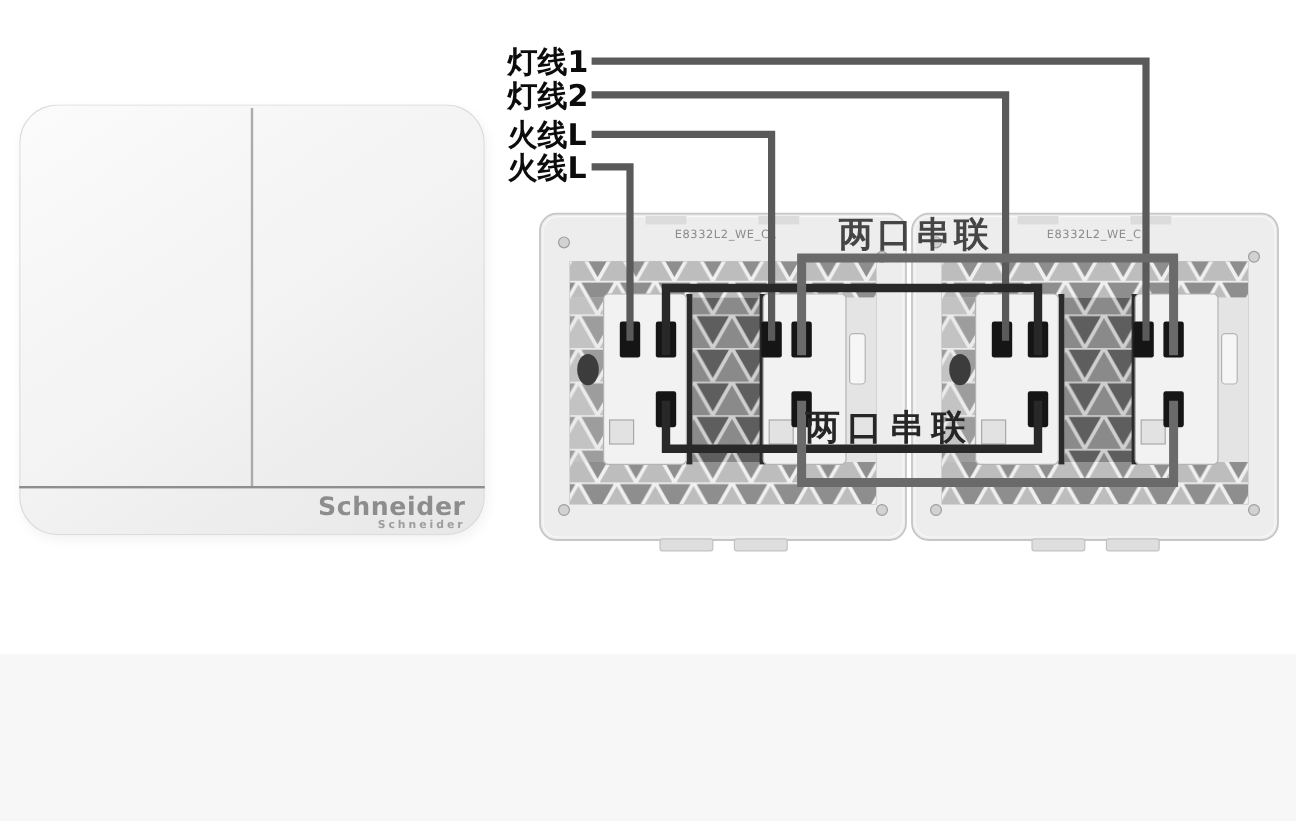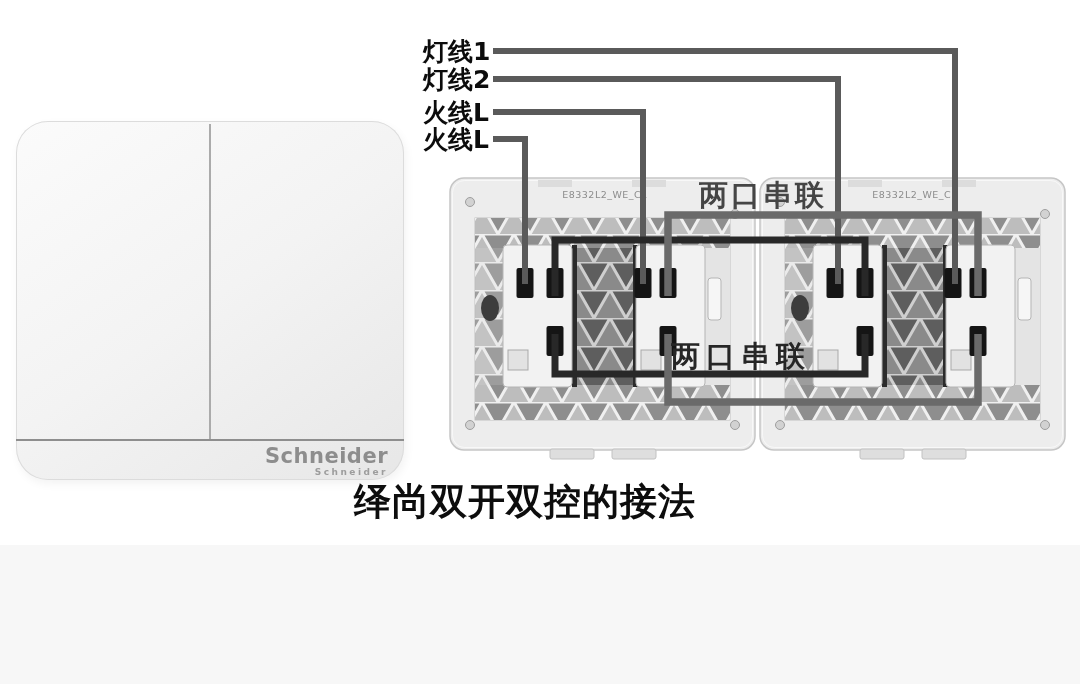"Schneider" .panel { margin-top: 34px -> none }
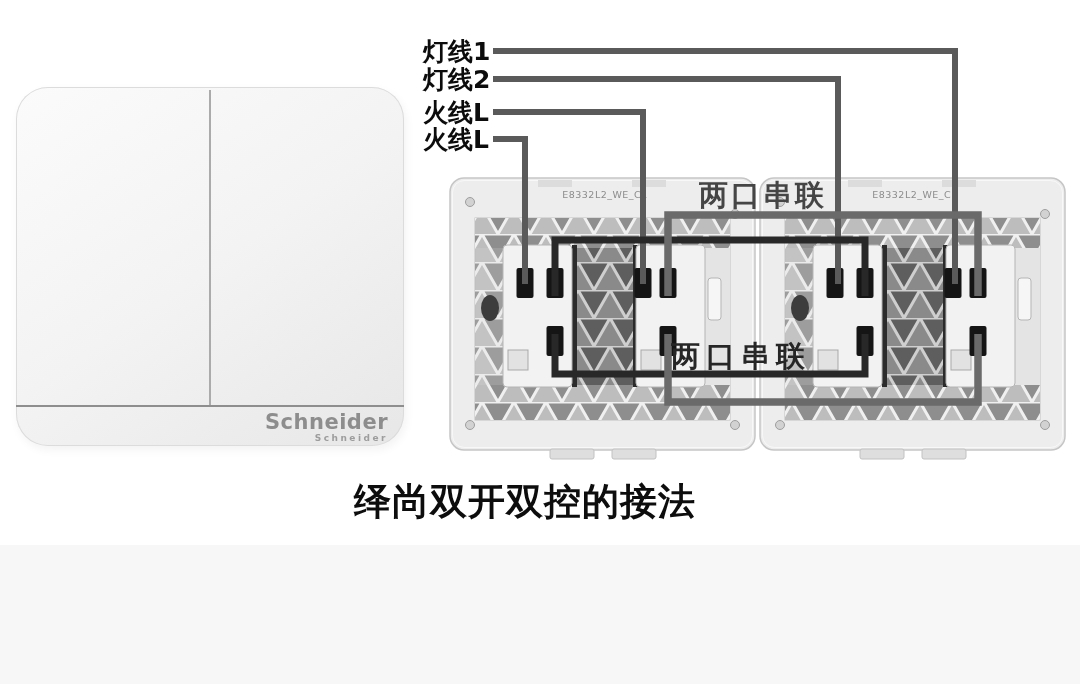"绎尚双开双控的接法" div.caption { html: <div>绎尚双开双控的接法</div> -> none }
